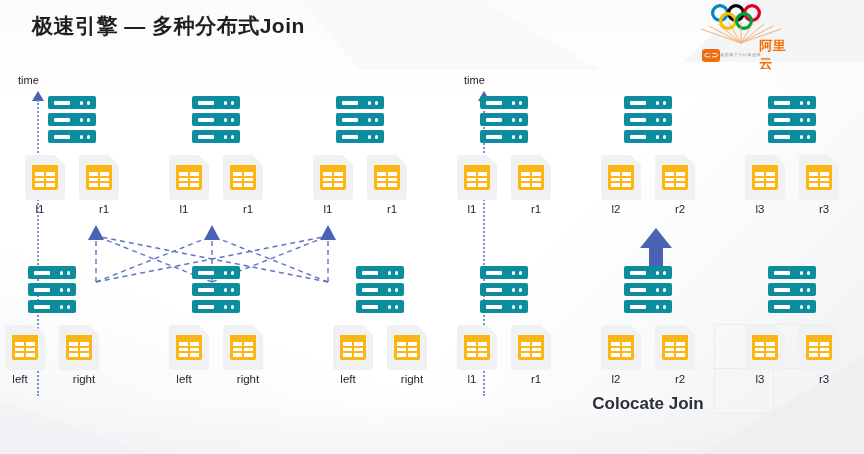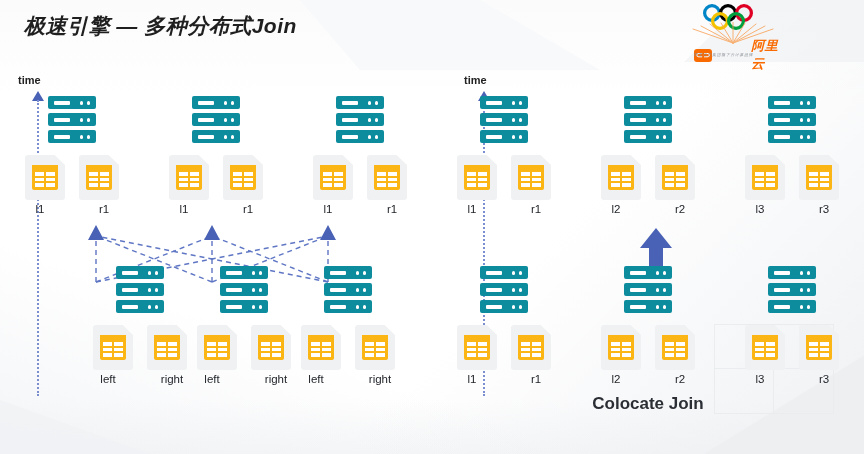"极速引擎 — 多种分布式Join" #header { font-style: italic -> none; left: 8px -> 16px }
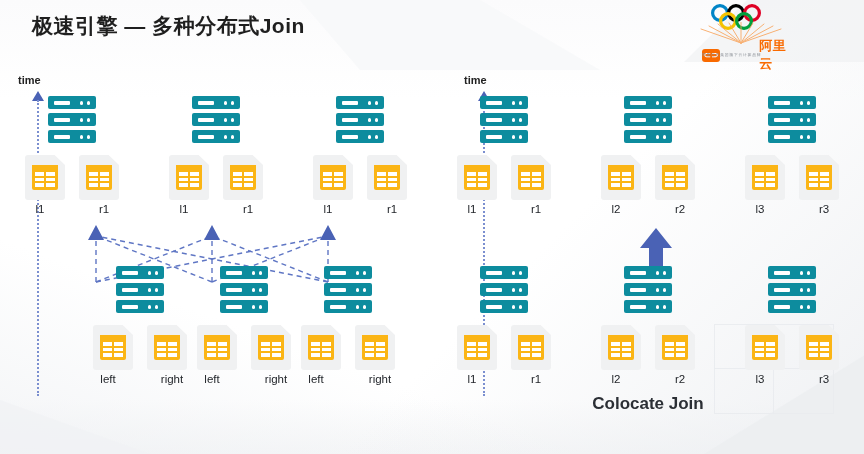"time" .time-axis .axis-label { font-weight: bold -> normal }
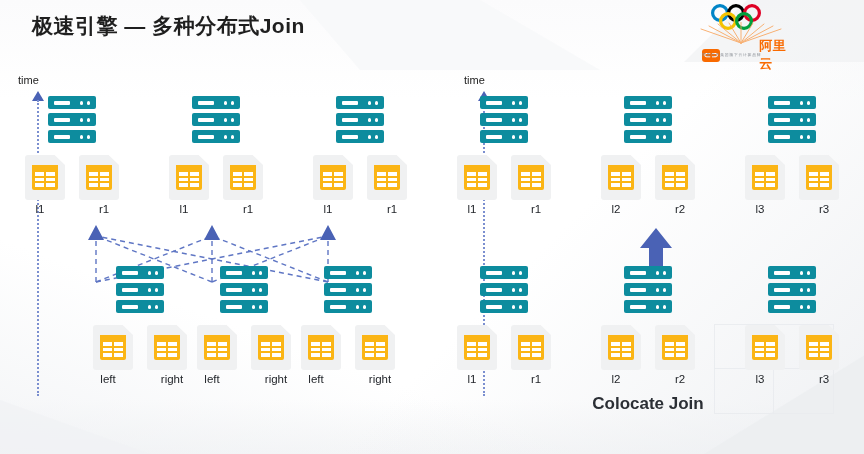"left" div.row { justify-content: center -> space-between; margin-left: 28px -> none }
